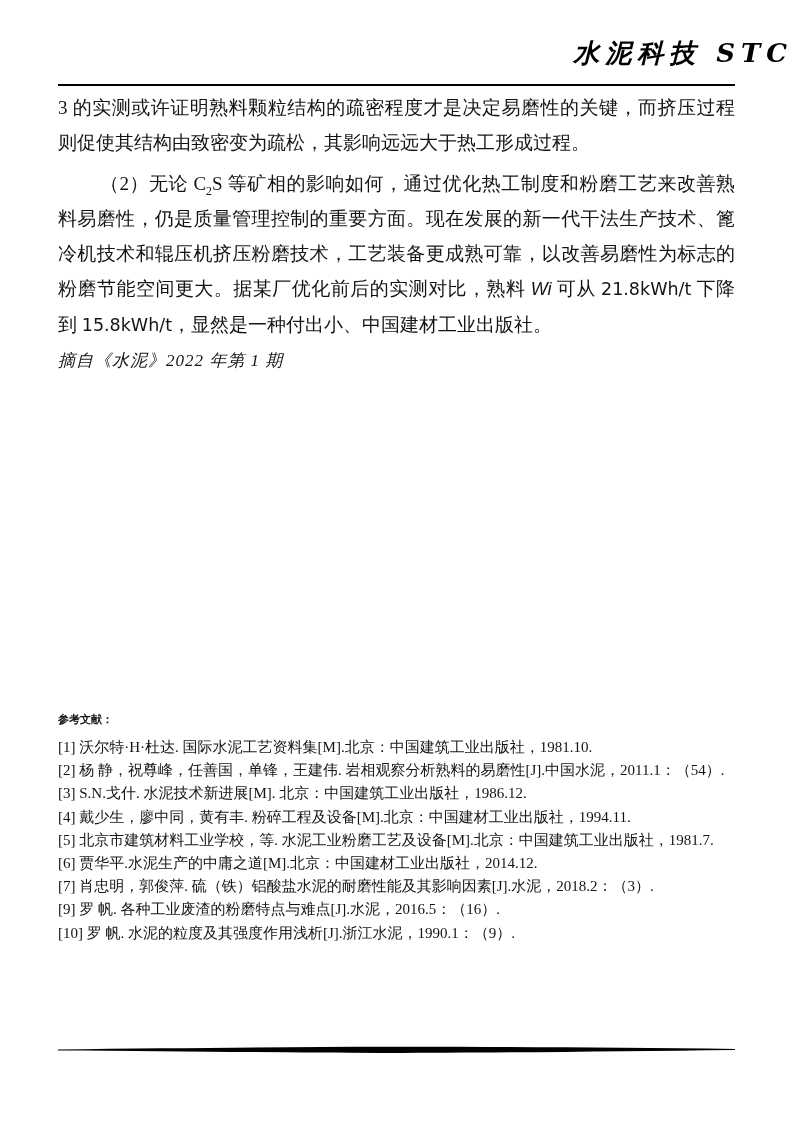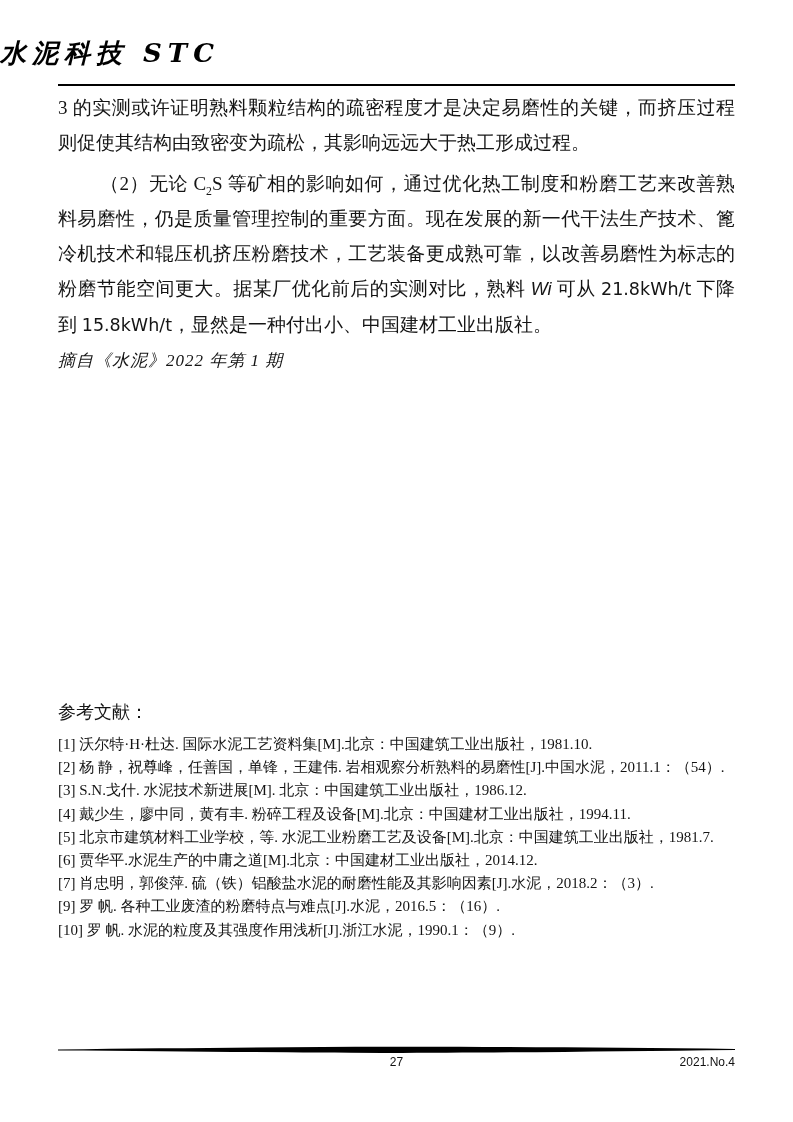"水泥科技 STC" .header-title { text-align: left -> right }
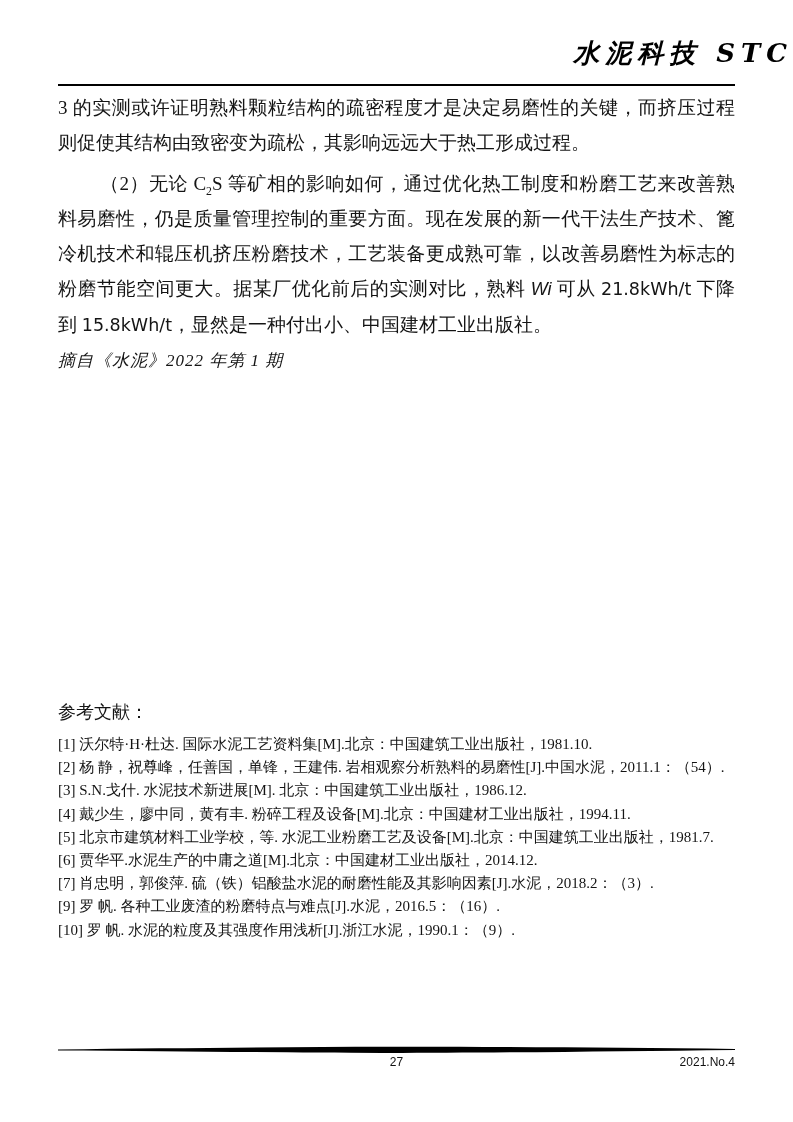"参考文献：" .ref-heading { font-size: 18px -> 11px; font-weight: normal -> bold; margin: 0 0 9px 0 -> 12px 0 9px 0 }
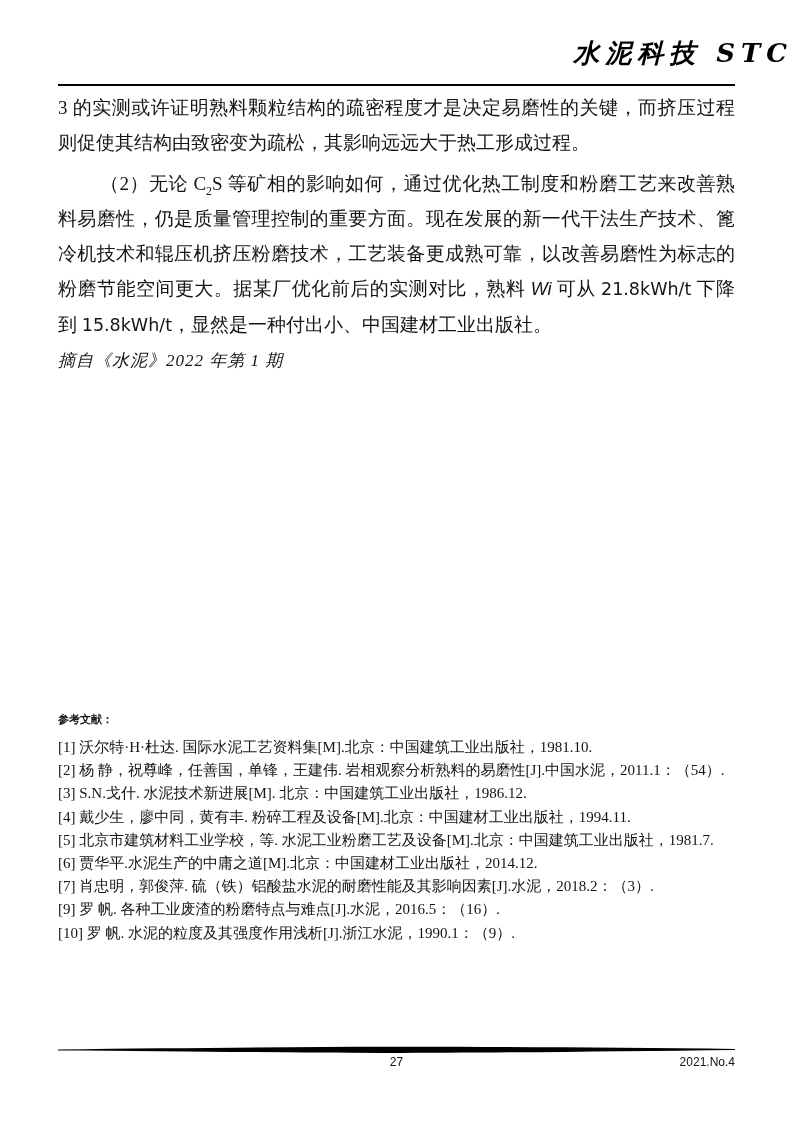"27" div.footer-row { html: <div> <span>27</span> <span>2021.No.4</span> </div> -> none }
